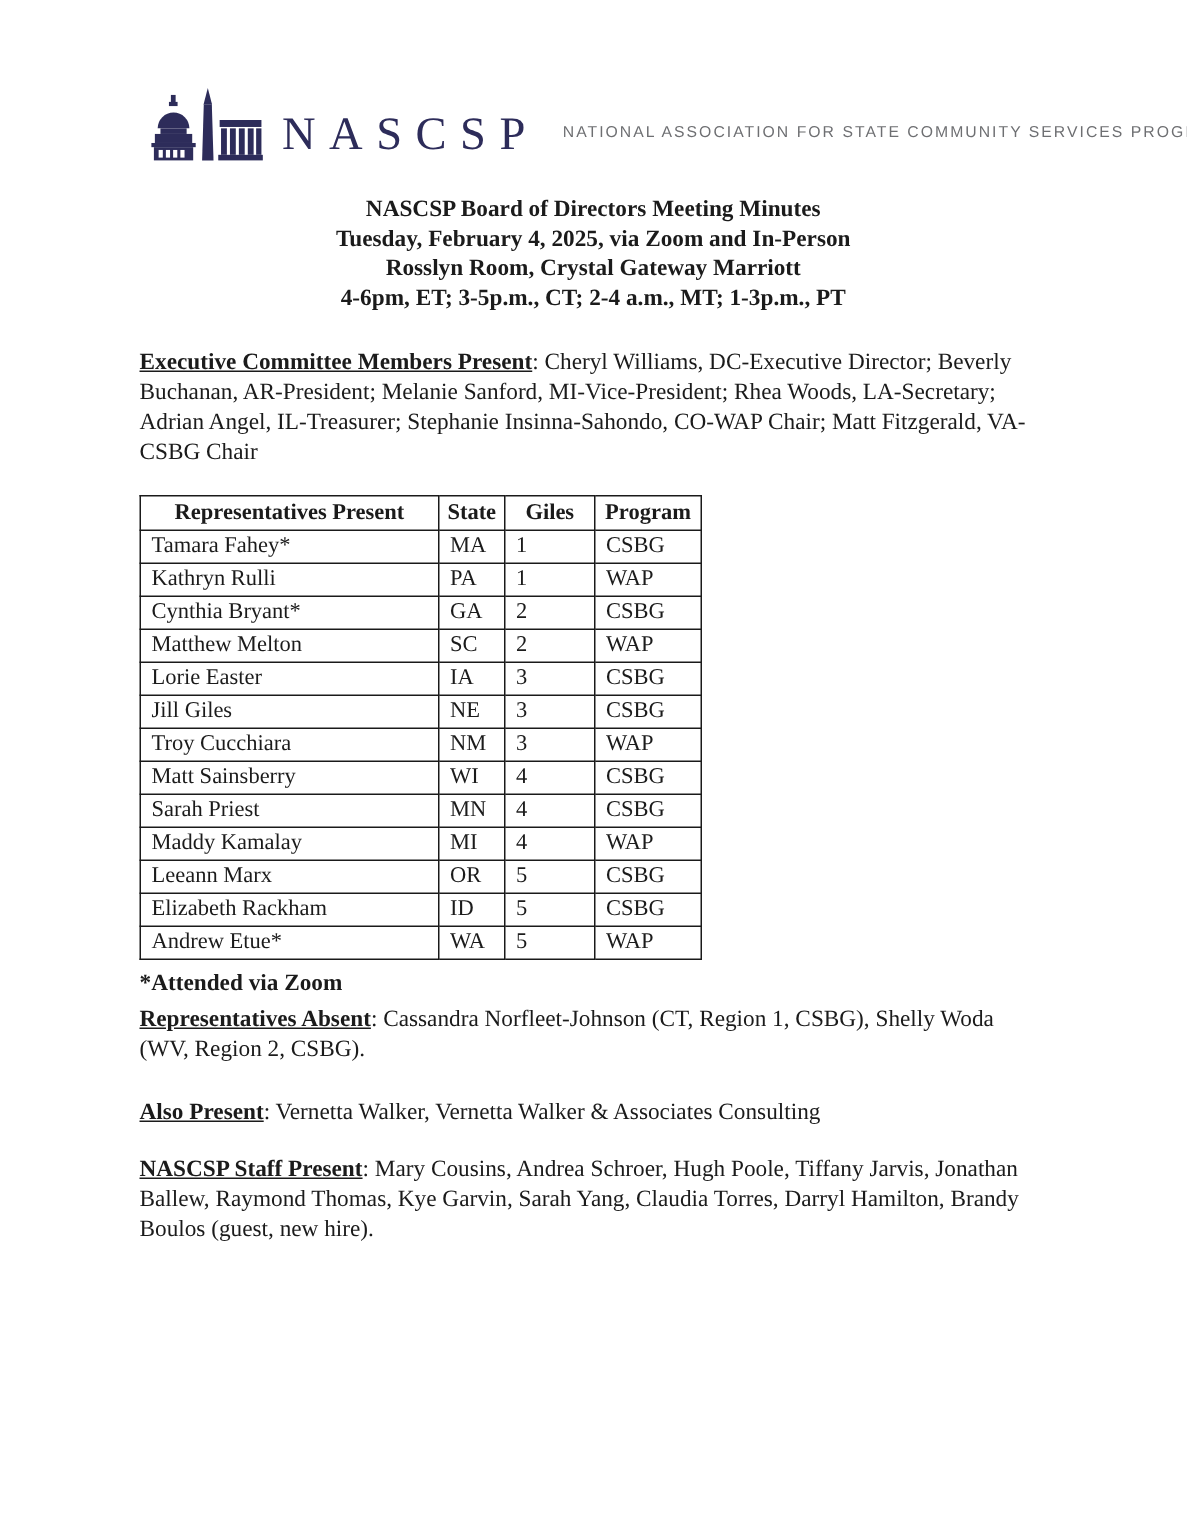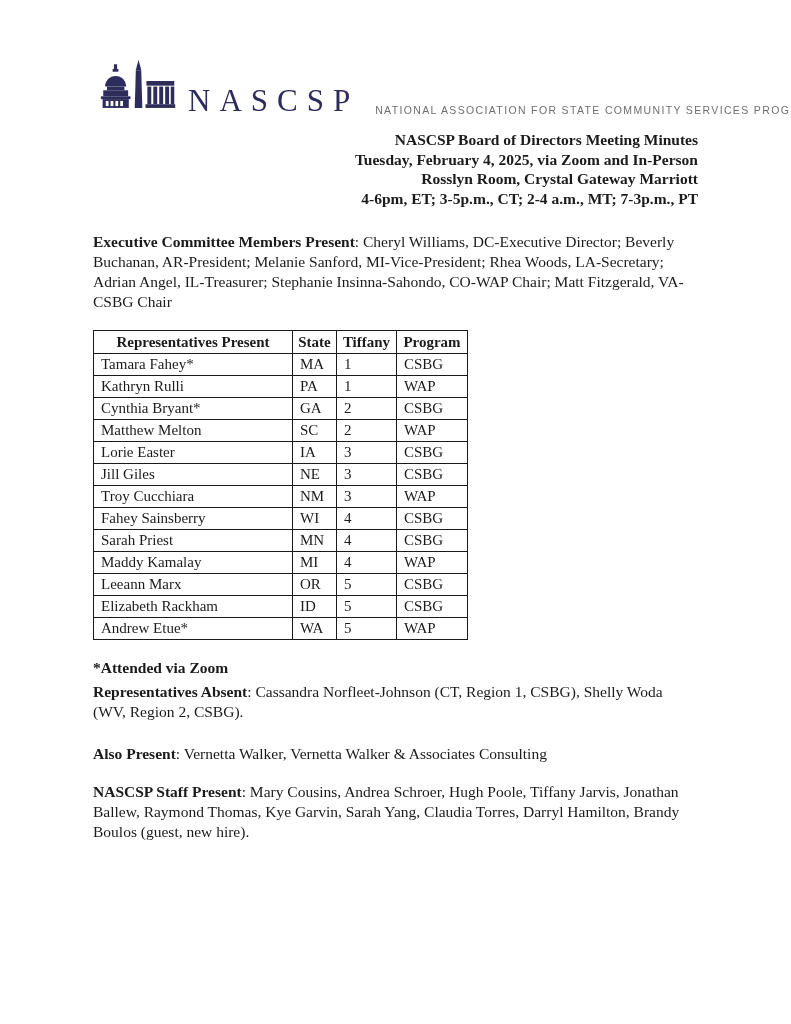"NASCSP" .logo-row { align-items: flex-end -> center }
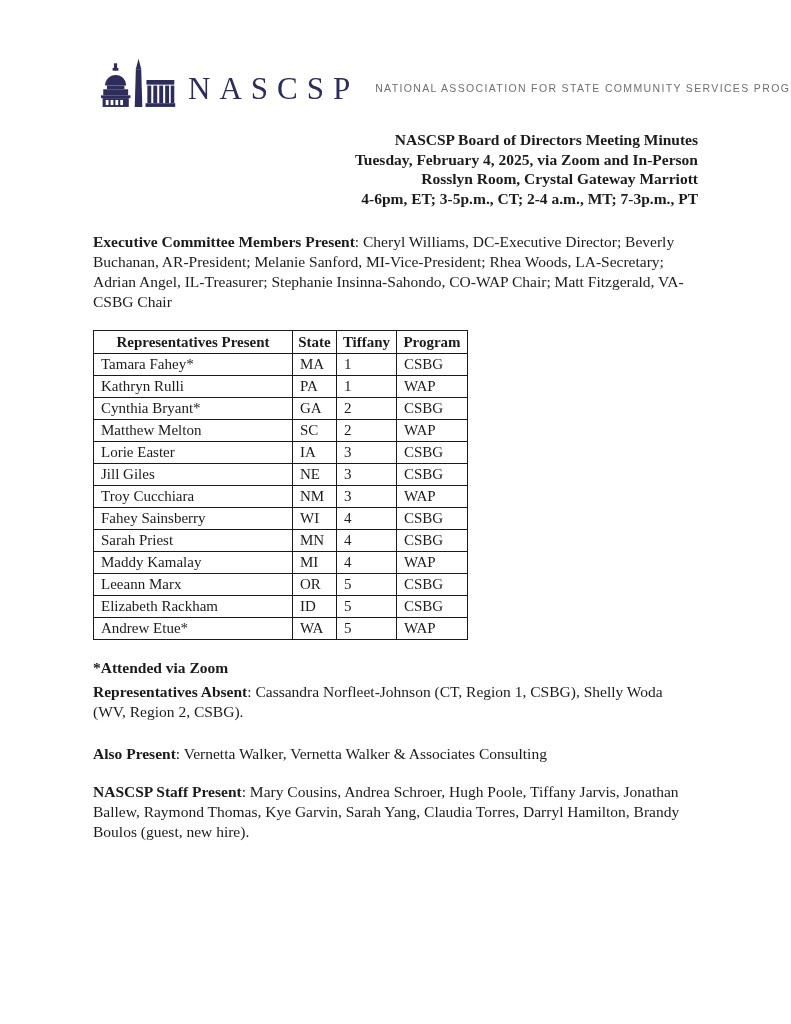"NASCSP Board of Directors Meeting" .title-block { text-align: right -> center }
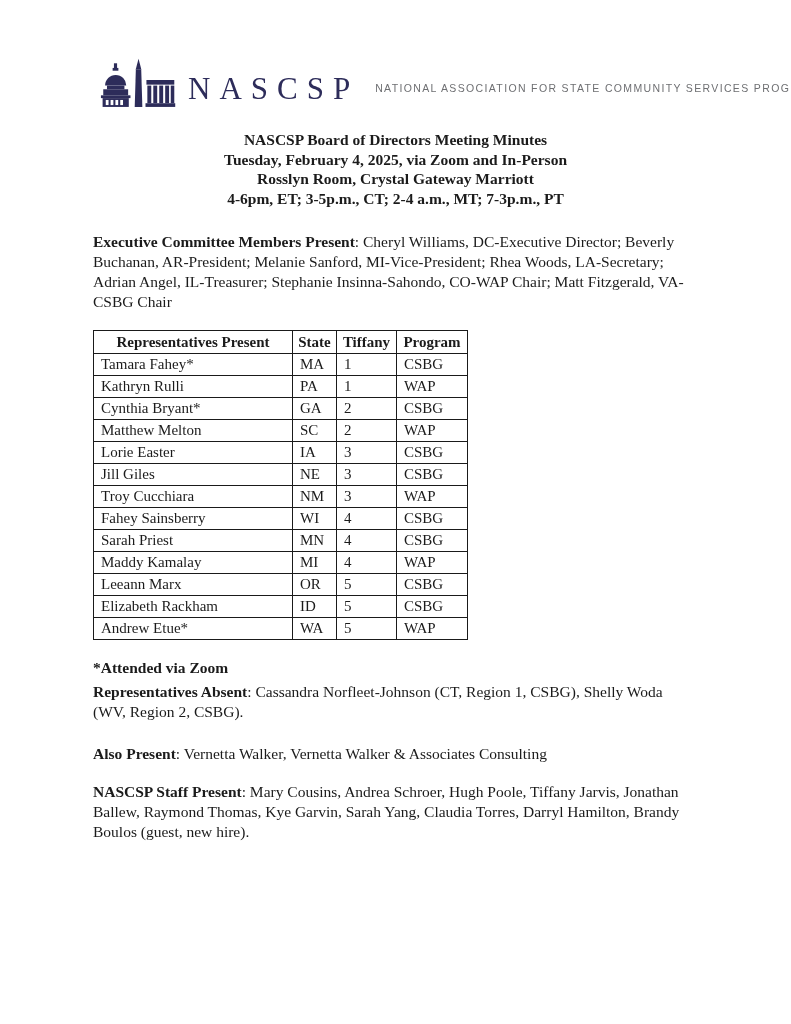"4-6pm, ET; 3-5p.m., CT; 2-4" div { text: 7-3p.m -> 1-3p.m }
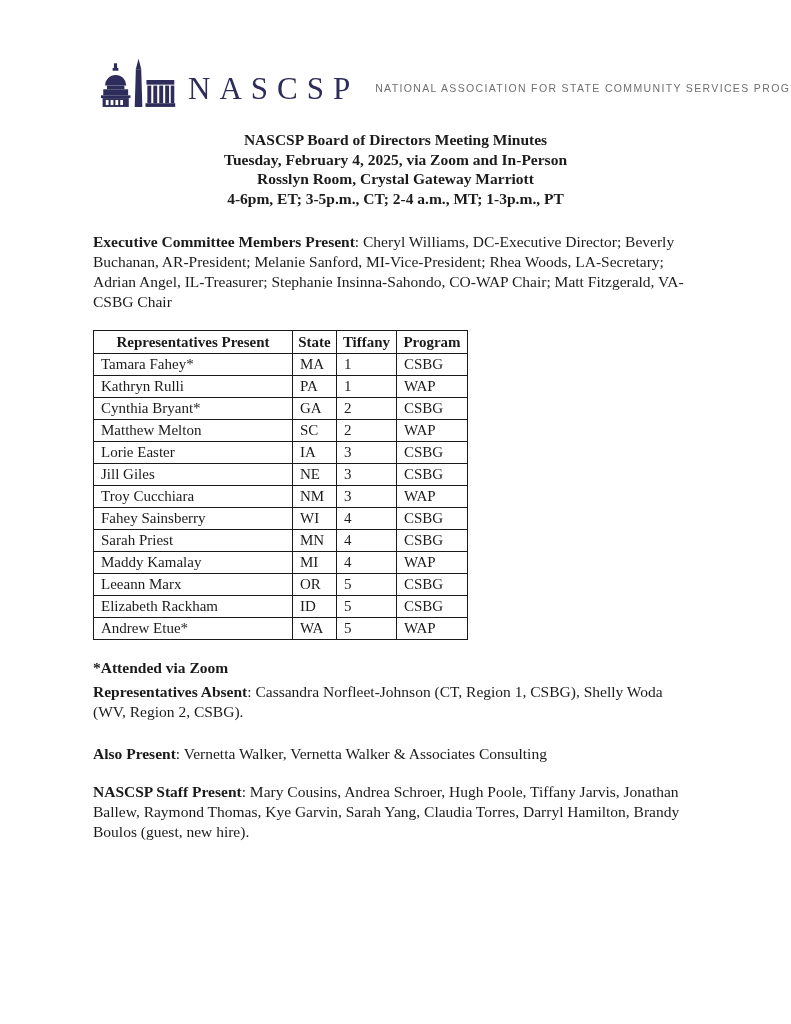"Executive Committee Members Present" strong.label { text-decoration: none -> underline }
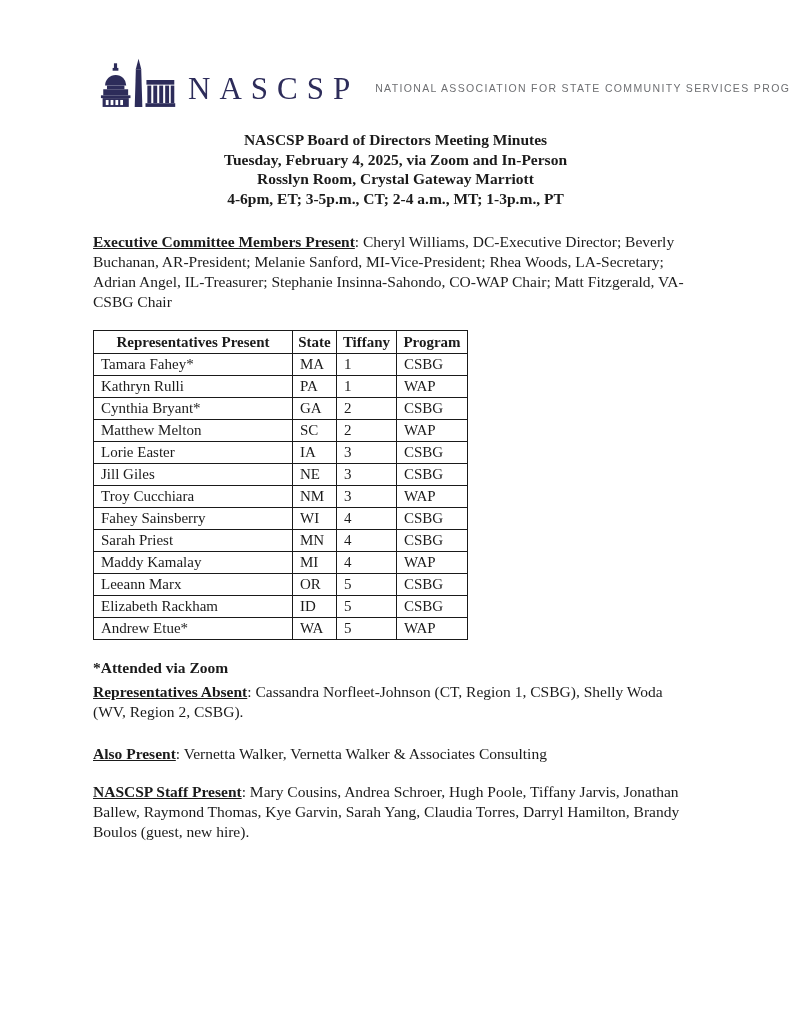"Tiffany" th { text: Tiffany -> Giles }
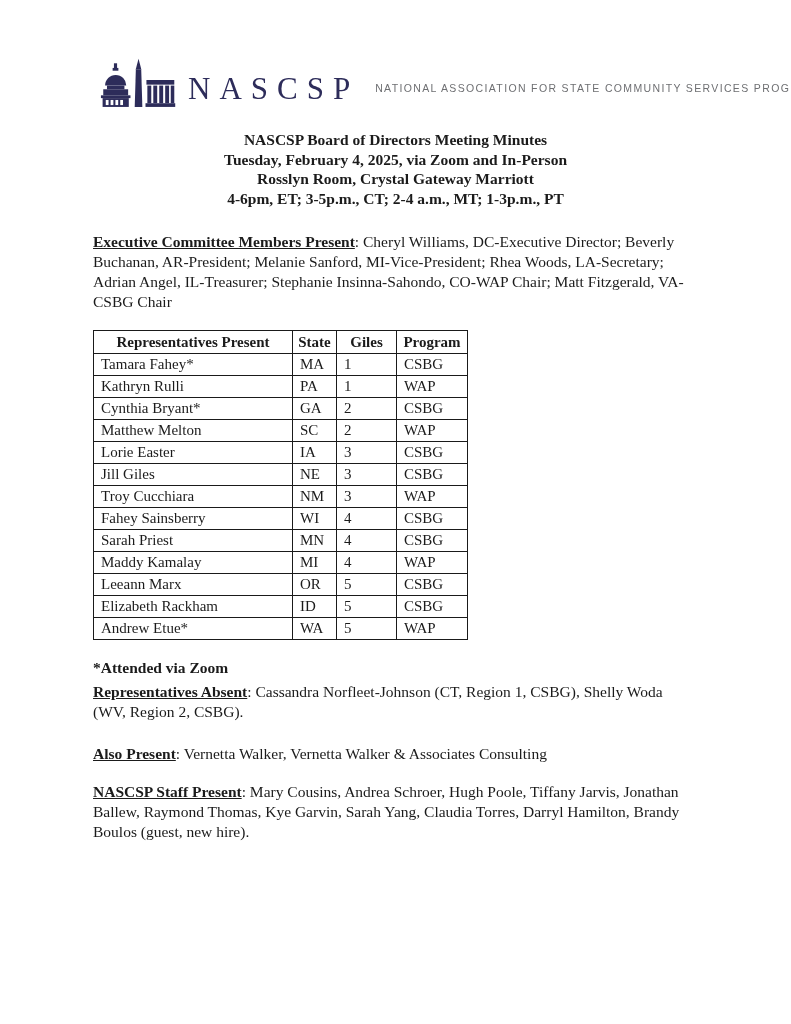"Fahey Sainsberry" td.c0 { text: Fahey -> Matt }
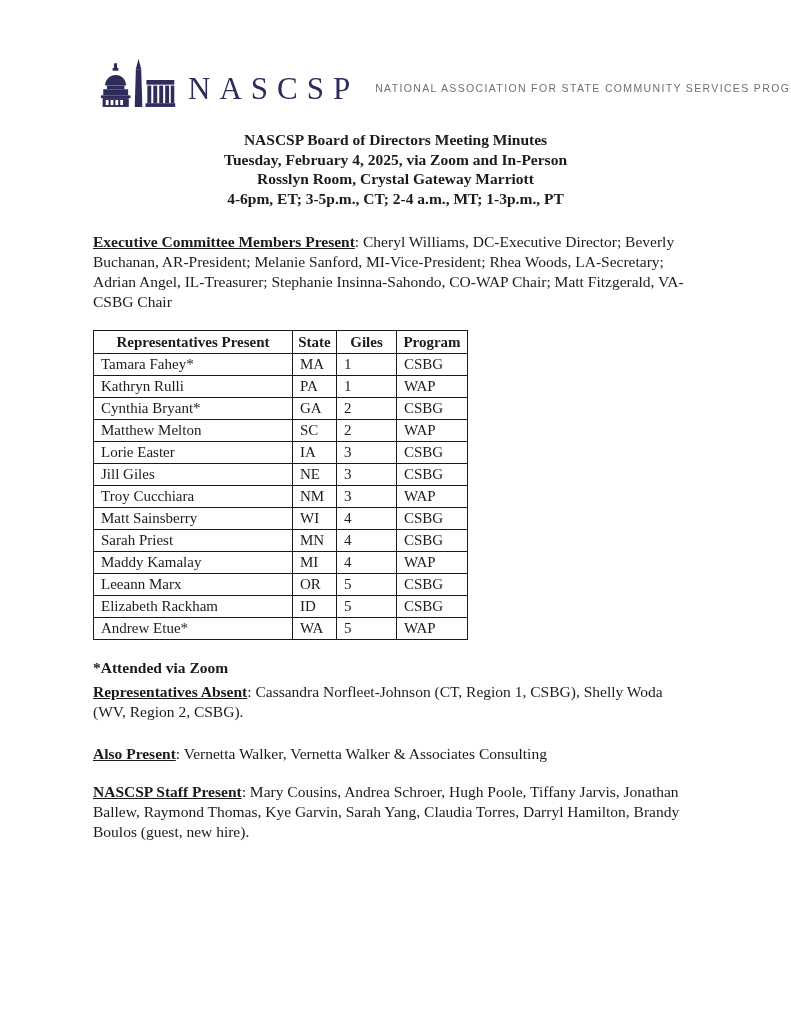"*Attended via Zoom" .footnote { margin-top: 18px -> 6px }
